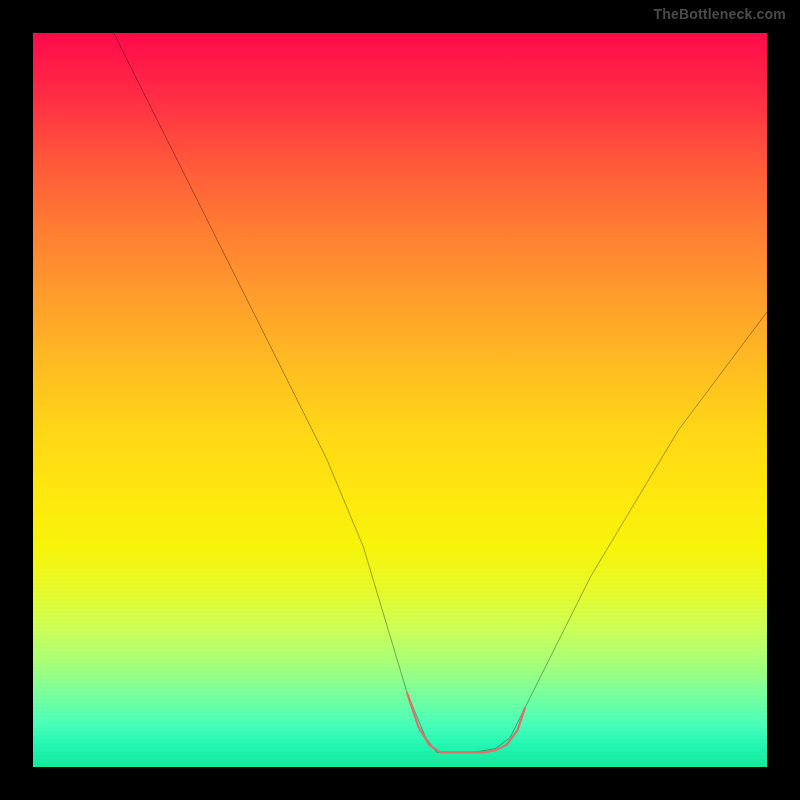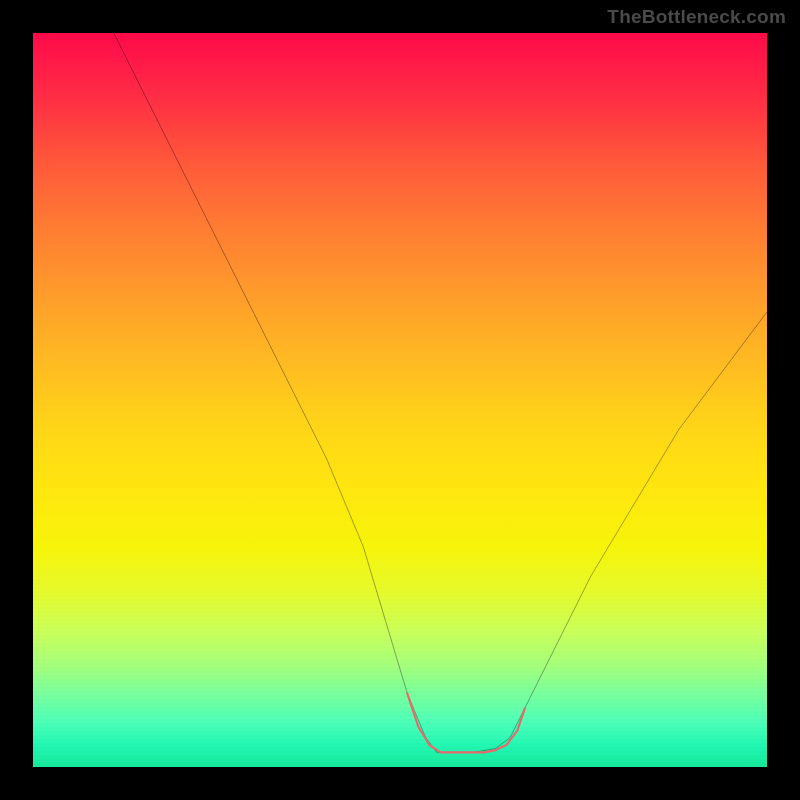"TheBottleneck.com" .watermark { font-size: 19px -> 14px }
